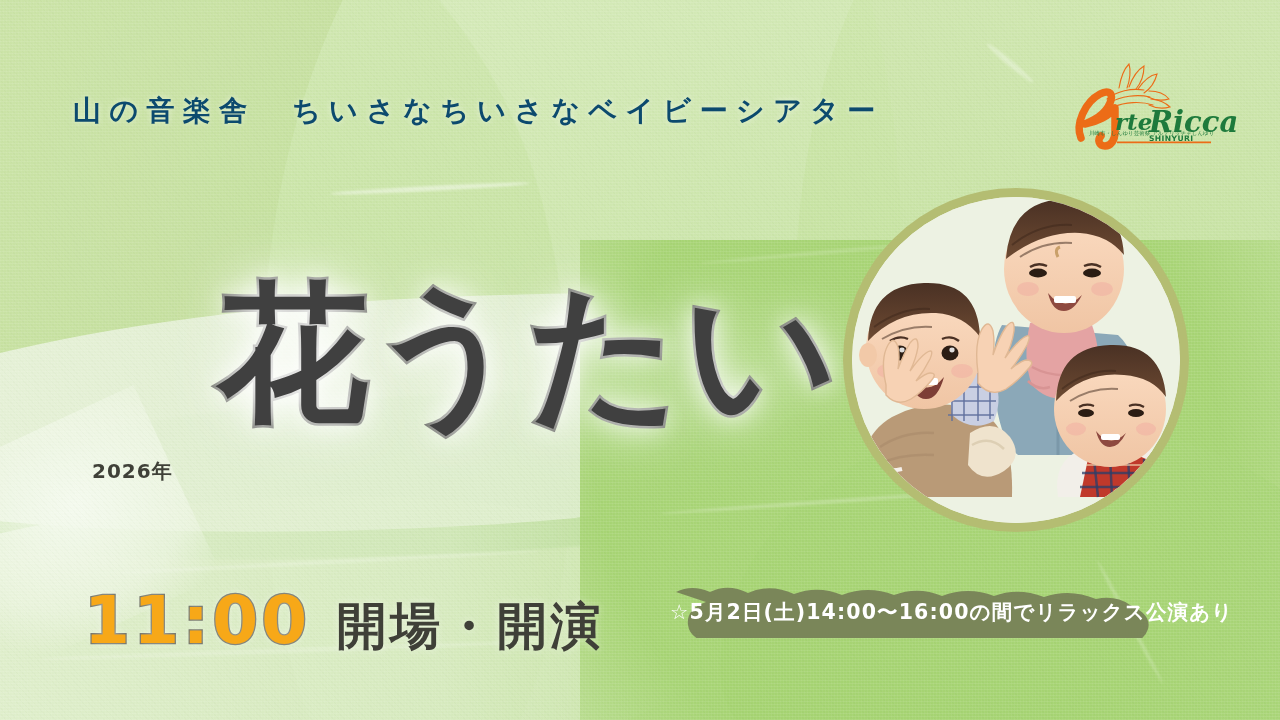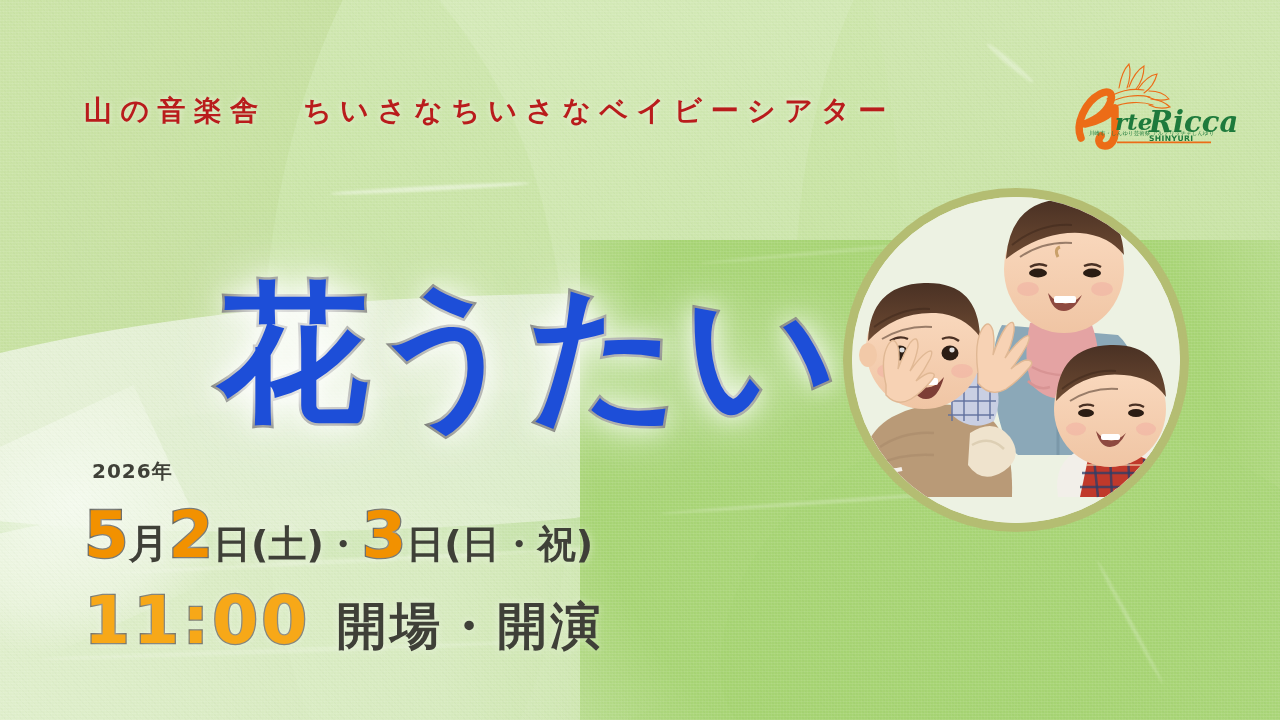"山の音楽舎 ちいさなちいさなベイビーシアター" .subtitle { color: #b91c1c -> #0c4a6e; left: 84px -> 73px }
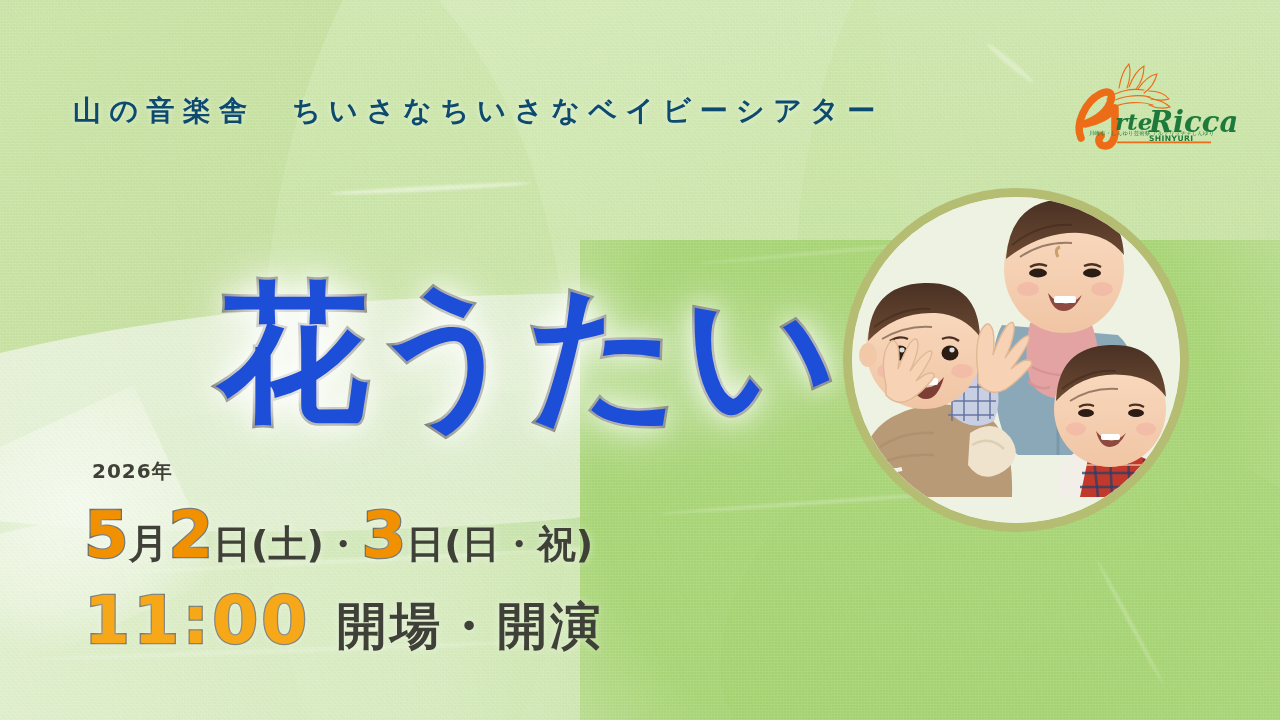"花うたい" .title-lg { color: #1d4ed8 -> #404040 }
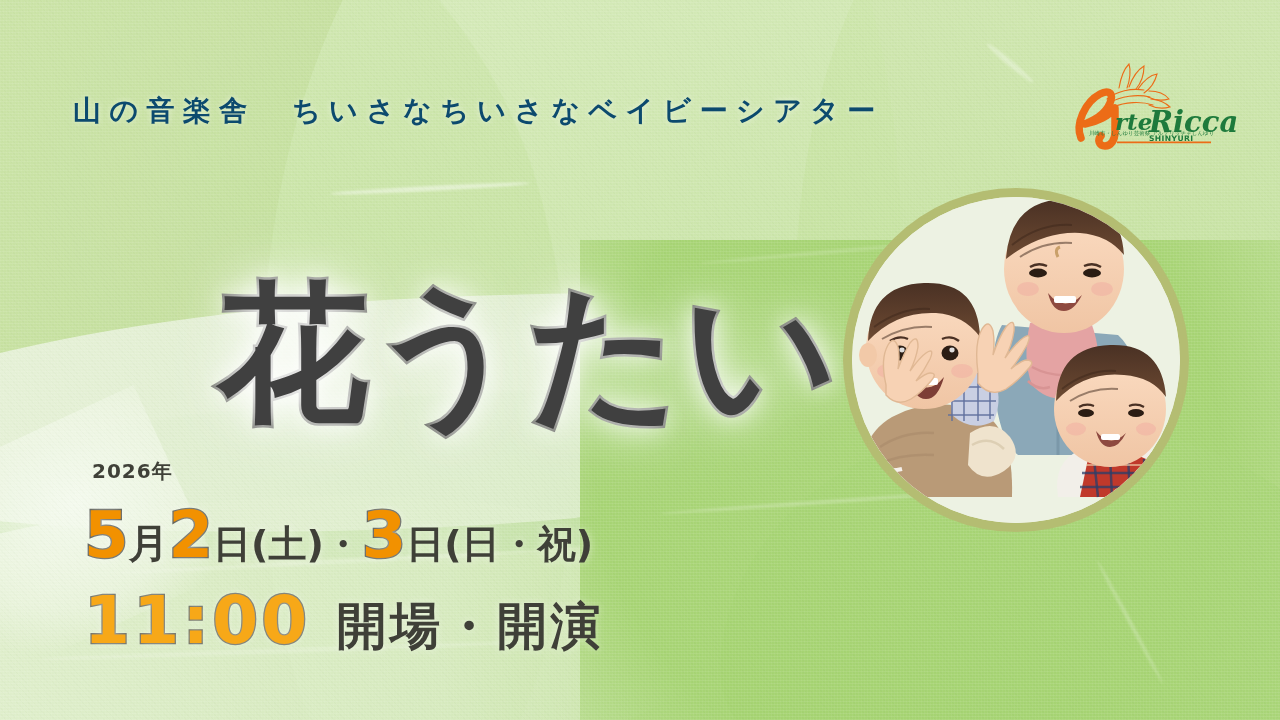"5月2日(土)・3日(日・祝)" div.date-line { html: <div> <span>5</span><span>月</span><span>2</span><span>日(土)・</span><span>3</span><span>日(日・祝)</span> </div> -> none }
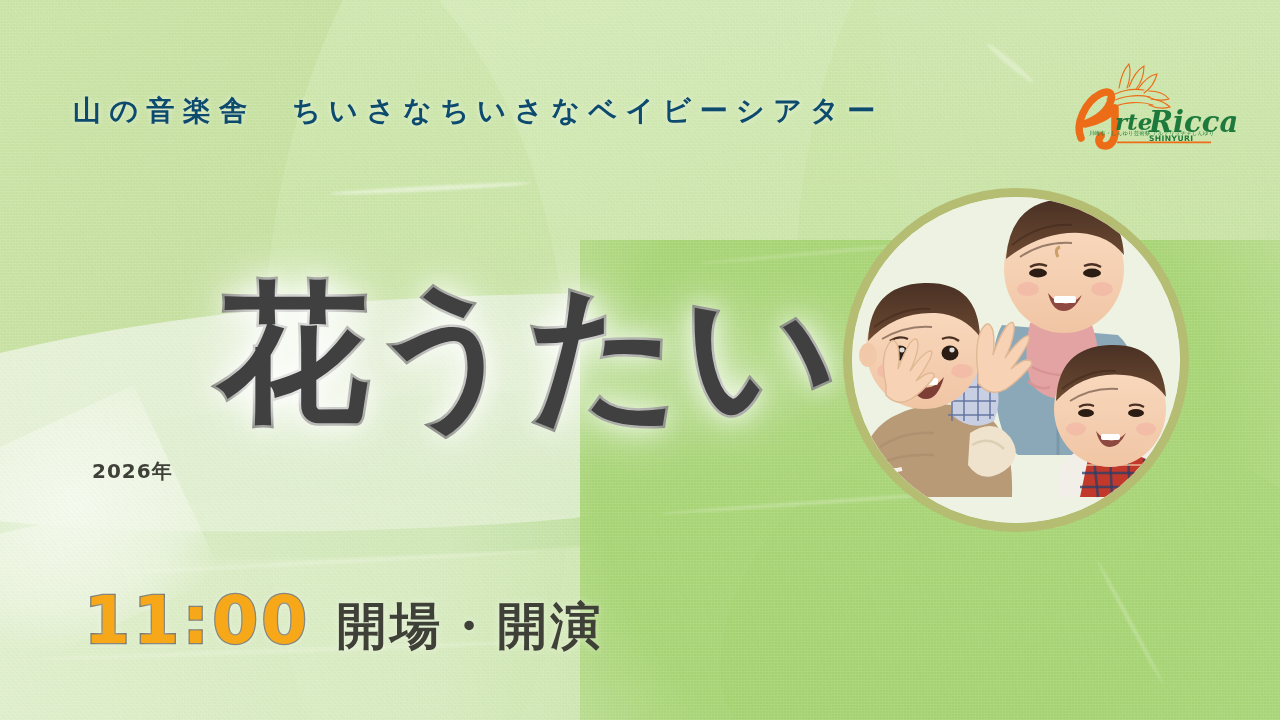"☆5月2日(土)14:00〜16:00の間でリラックス公演あり" div.relax { html: none -> <div> <svg> <path></path> </svg> <div>☆5月2日(土)14:00〜16:00の間でリラックス公演あり</div> </div> }
